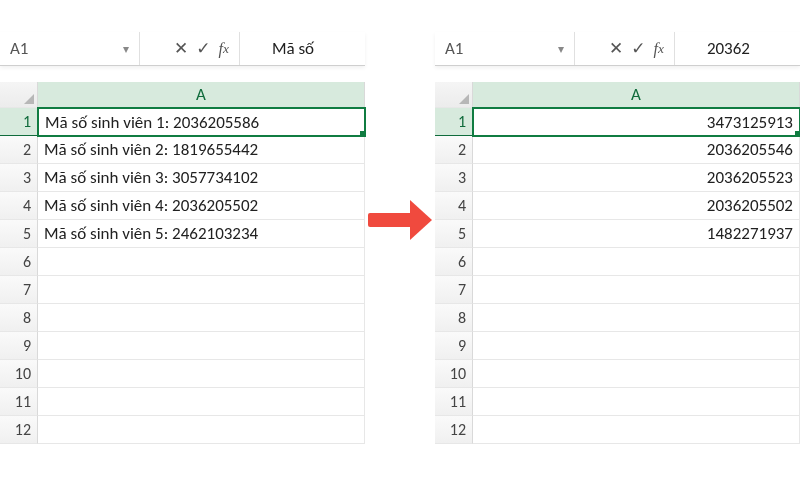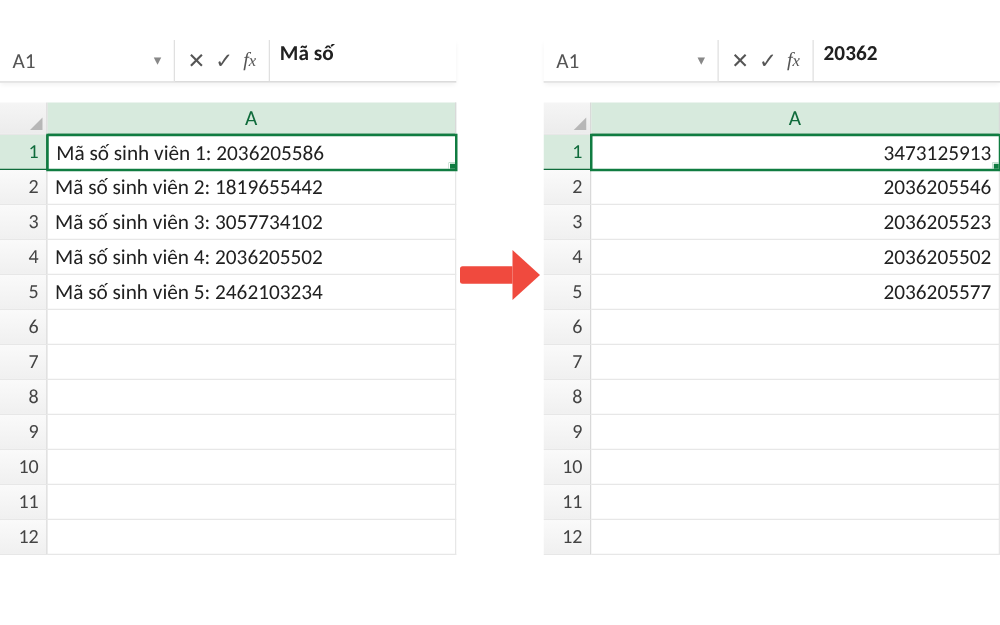"A1" .fbar { gap: none -> 24px }
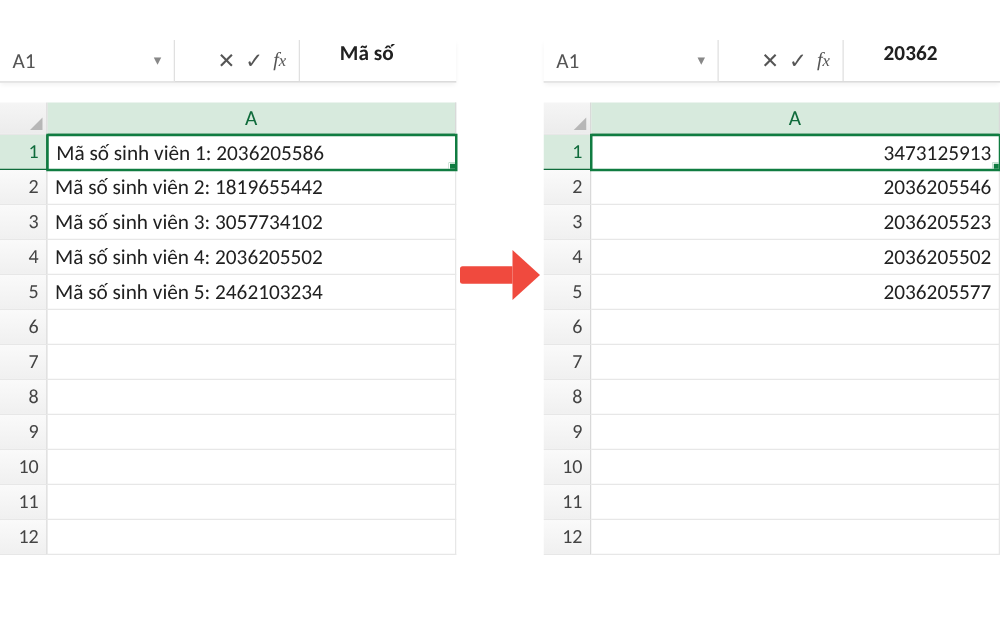"Mã số" .fval { align-items: flex-start -> center; font-weight: bold -> none }
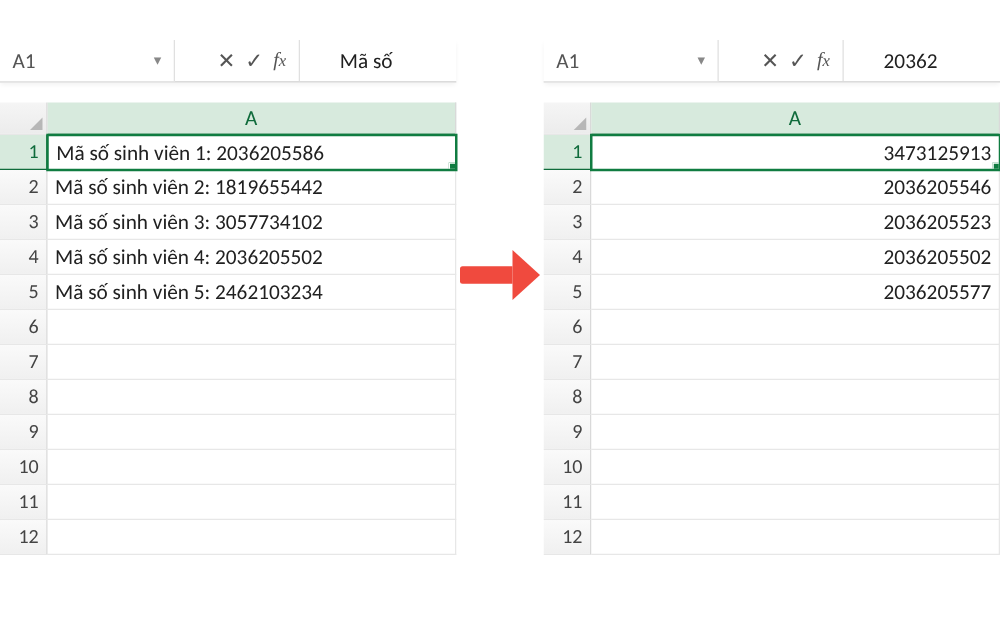"2036205577" span { text: 2036205577 -> 1482271937 }
